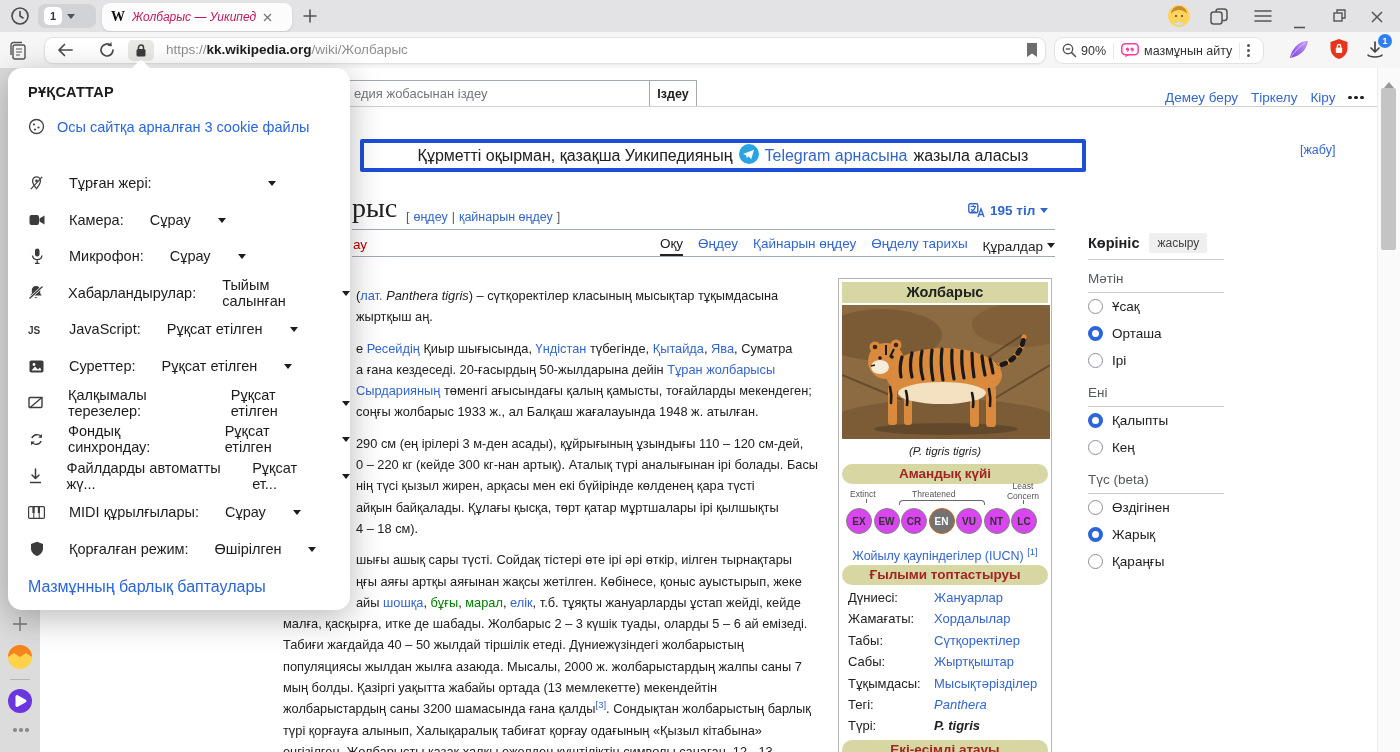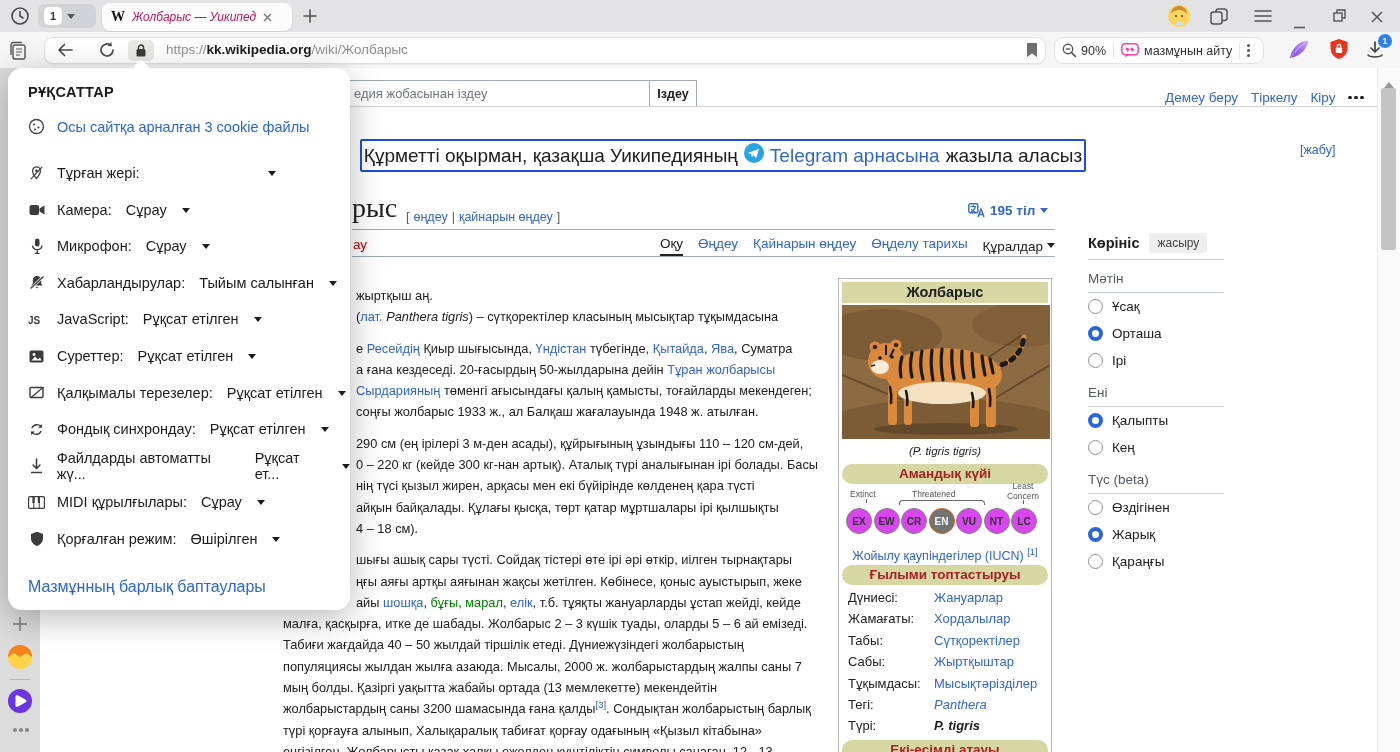"Құрметті оқырман, қазақша Уикипедияның" .banner { border: 2px solid #1d4ed8 -> 4px solid #1d4ed8; font-size: 19px -> 16px }
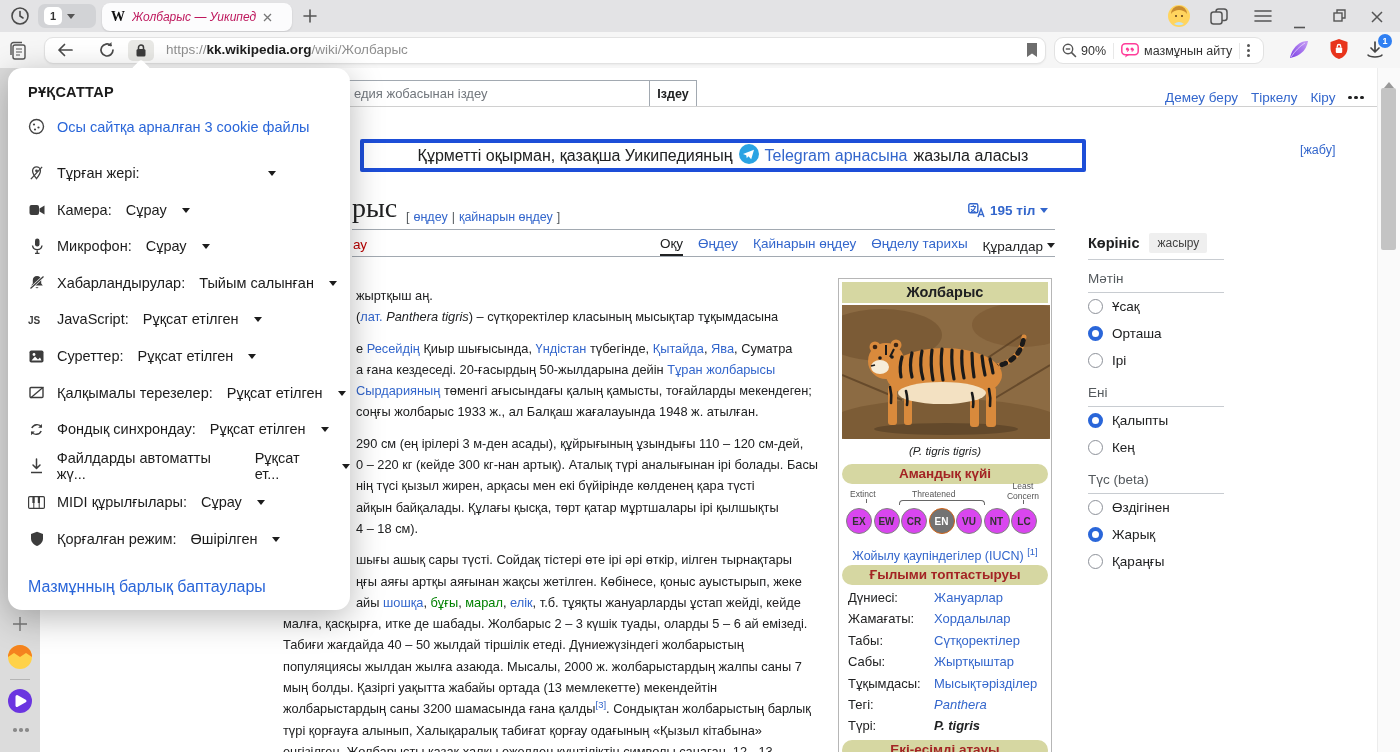"Тұрған жері:" .prow { gap: 12px -> 24px; margin-top: none -> 10px }
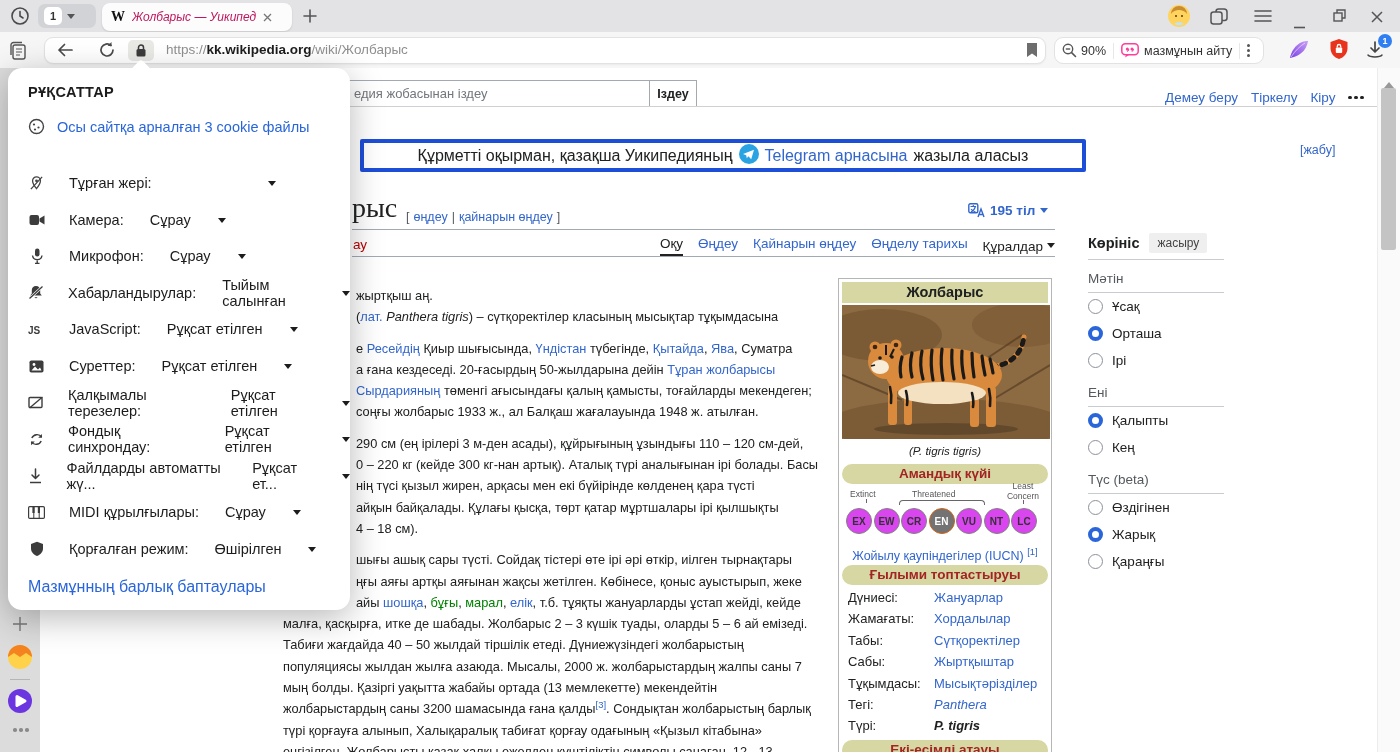"жыртқыш аң." div.aline { order: before "(лат. Panthera tigris) – сүтқоректілер" -> after "(лат. Panthera tigris) – сүтқоректілер" }
